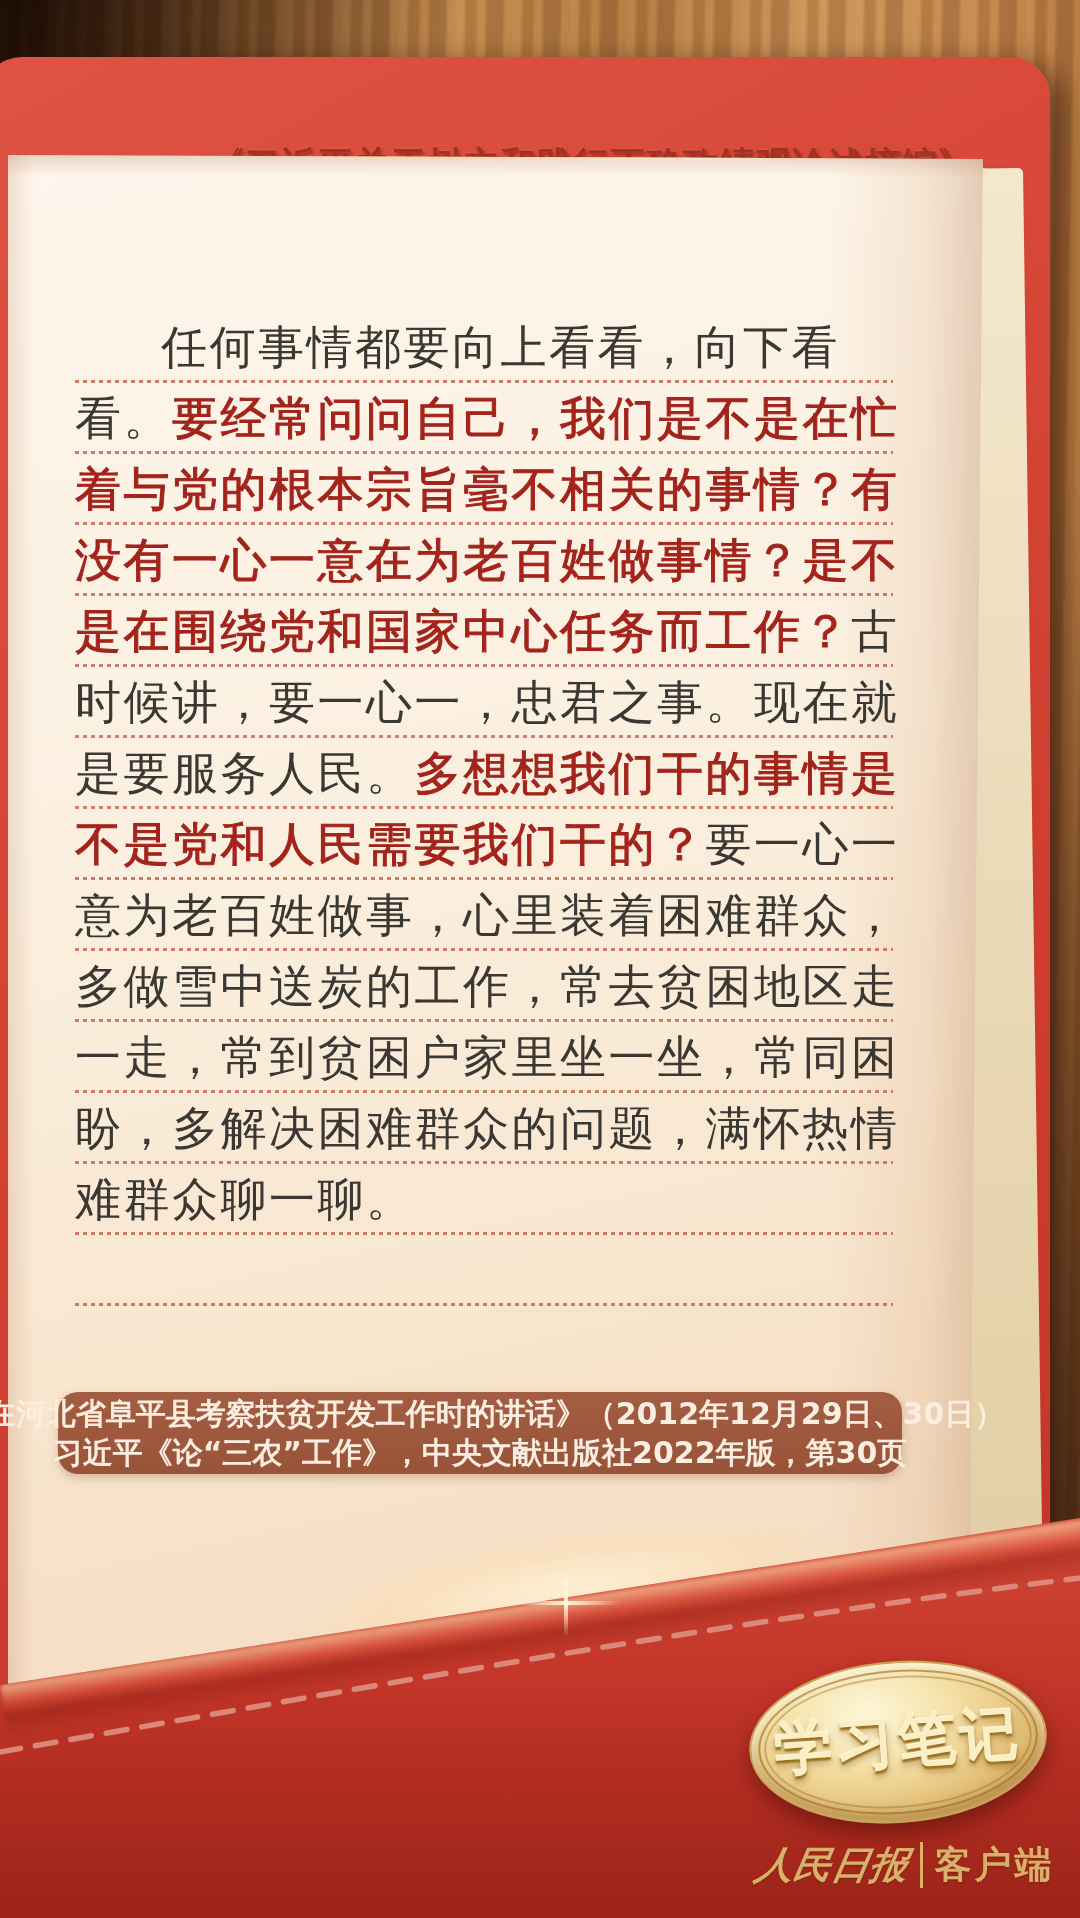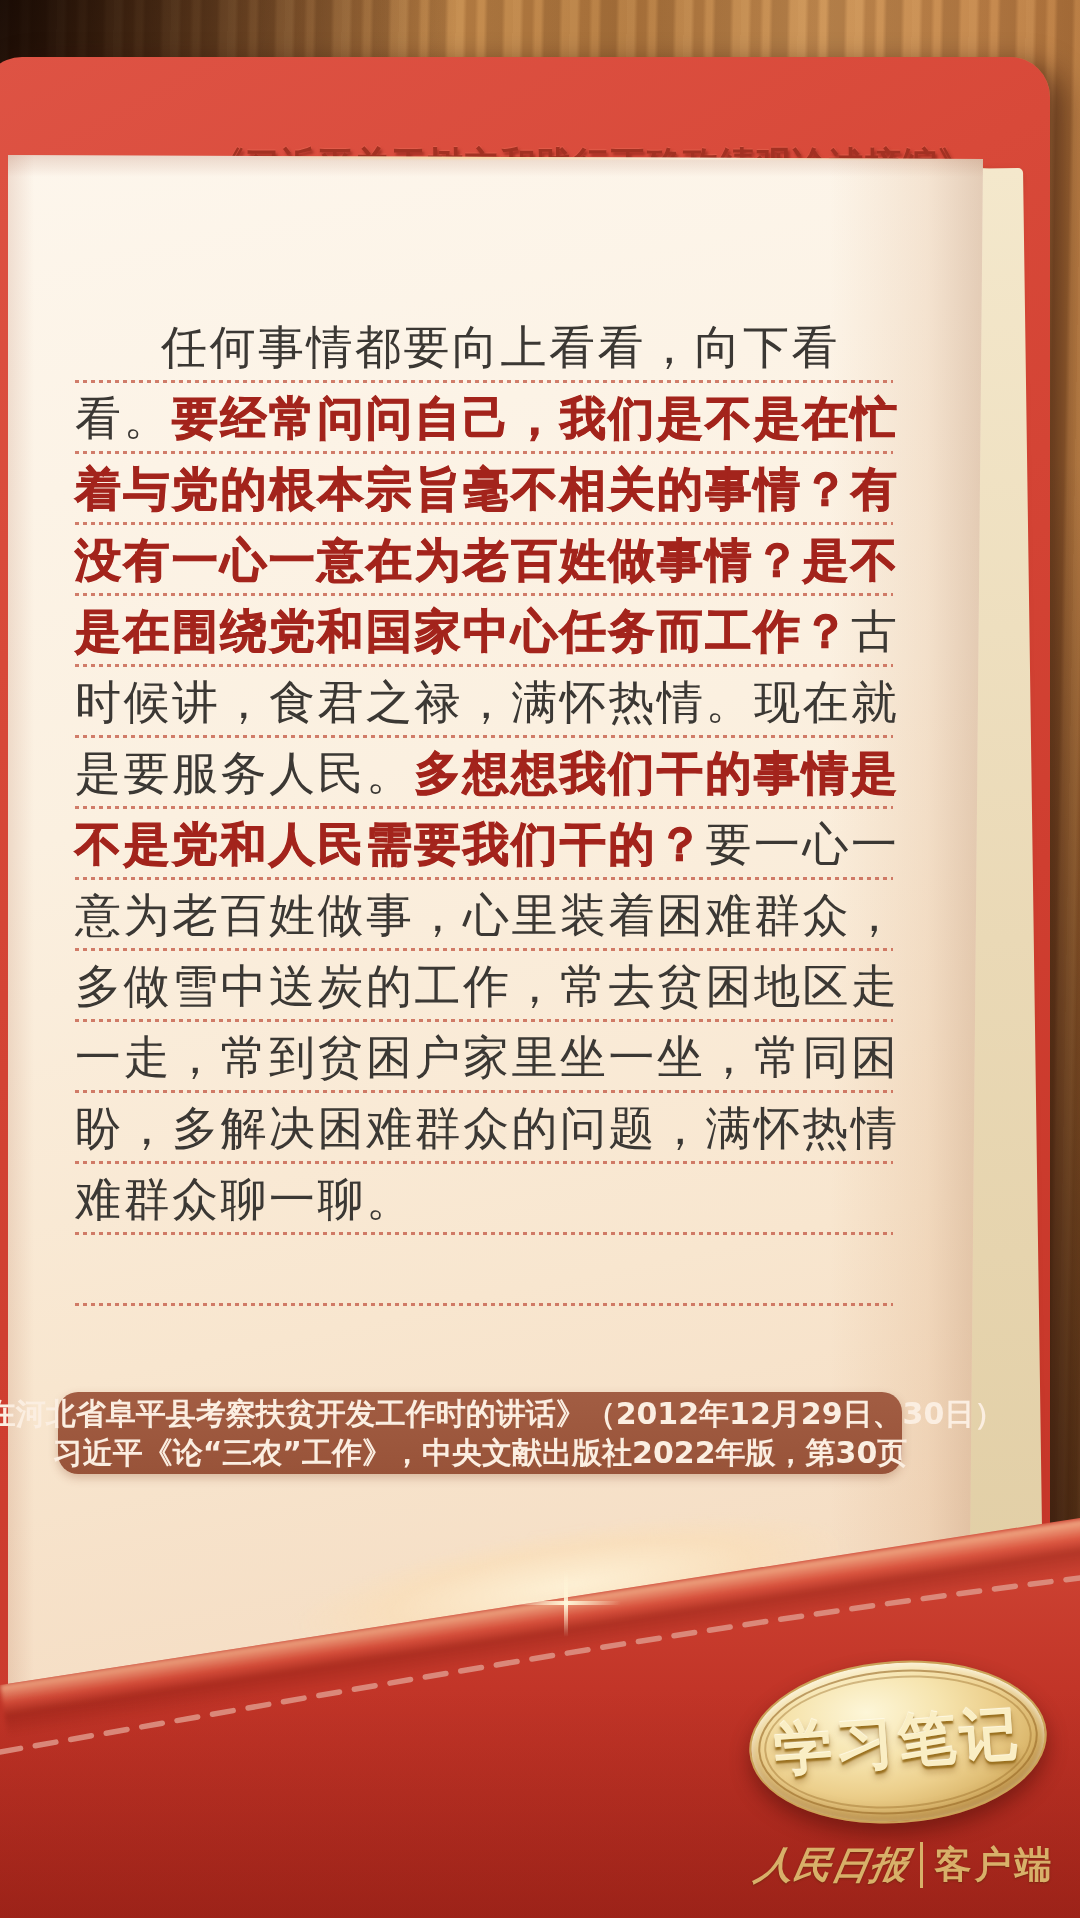"要经常问问自己，我们是不是在忙" .seg.red { font-weight: 700 -> 400 }
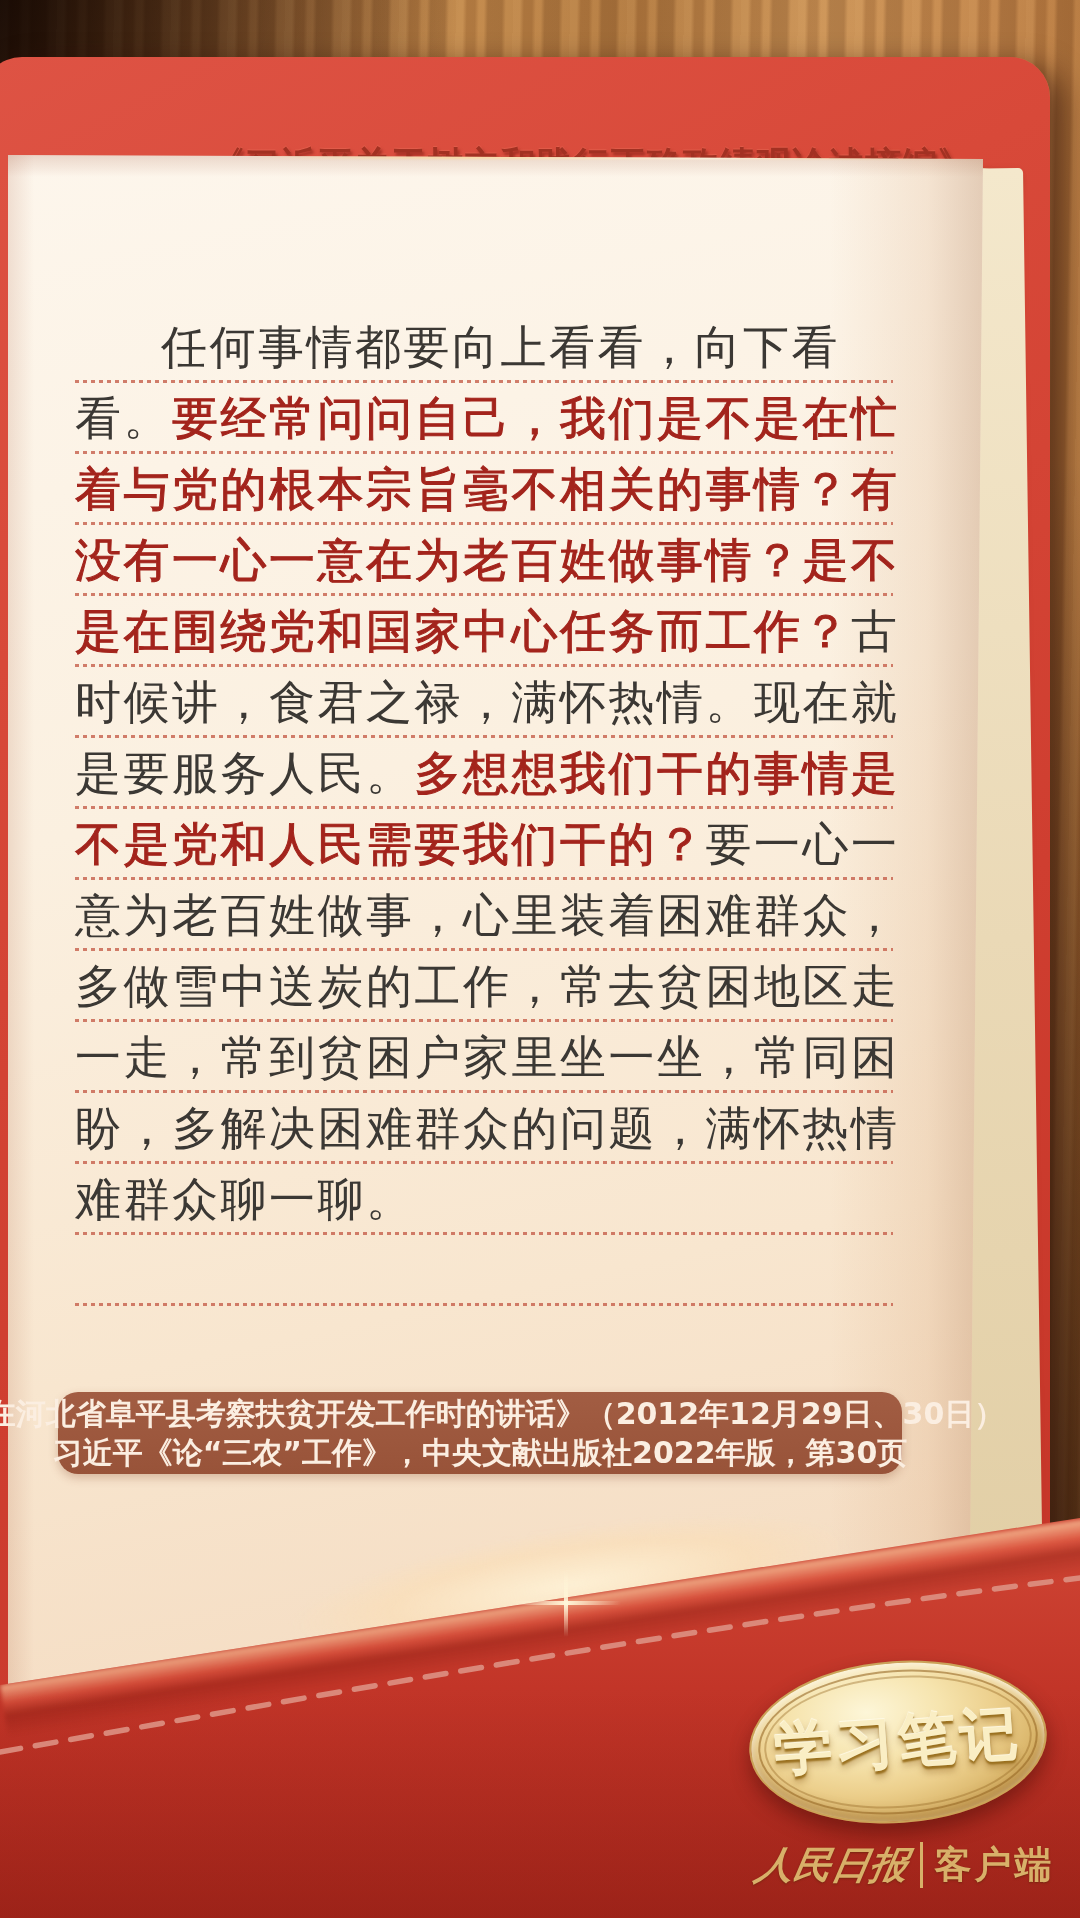"时候讲，食君之禄，满怀热情。现在就" span.seg { text: 食君之禄，满怀热情 -> 要一心一，忠君之事 }
